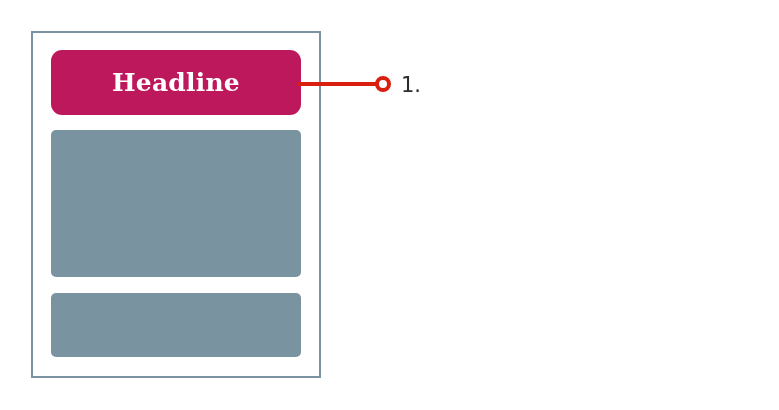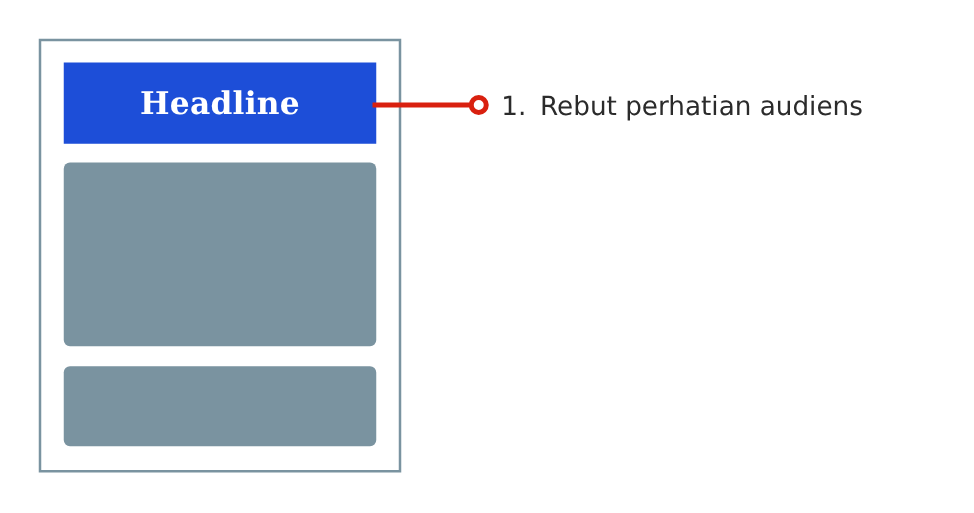"Headline" .headline-block { background: #1d4ed8 -> #be185d; border-radius: 0 -> 11px }
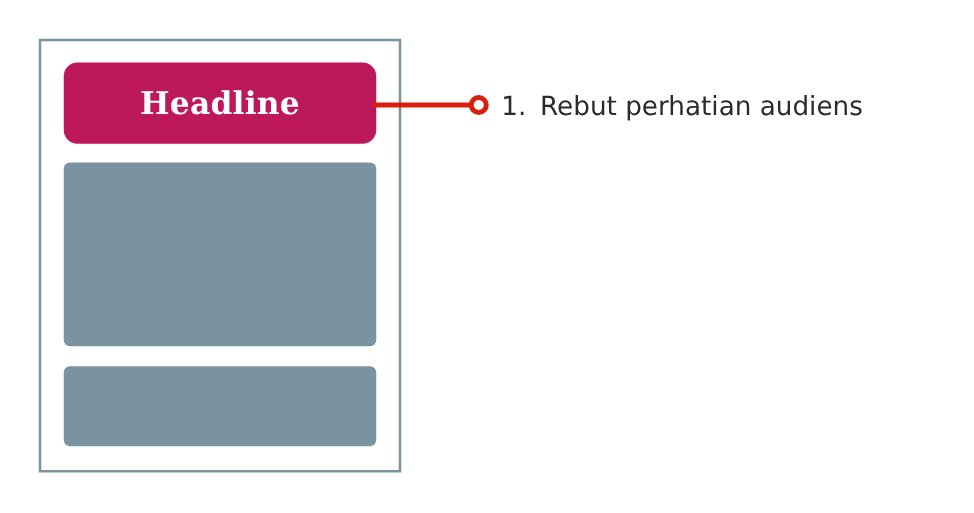"Rebut perhatian audiens" span { html: <span>Rebut perhatian audiens</span> -> none }
